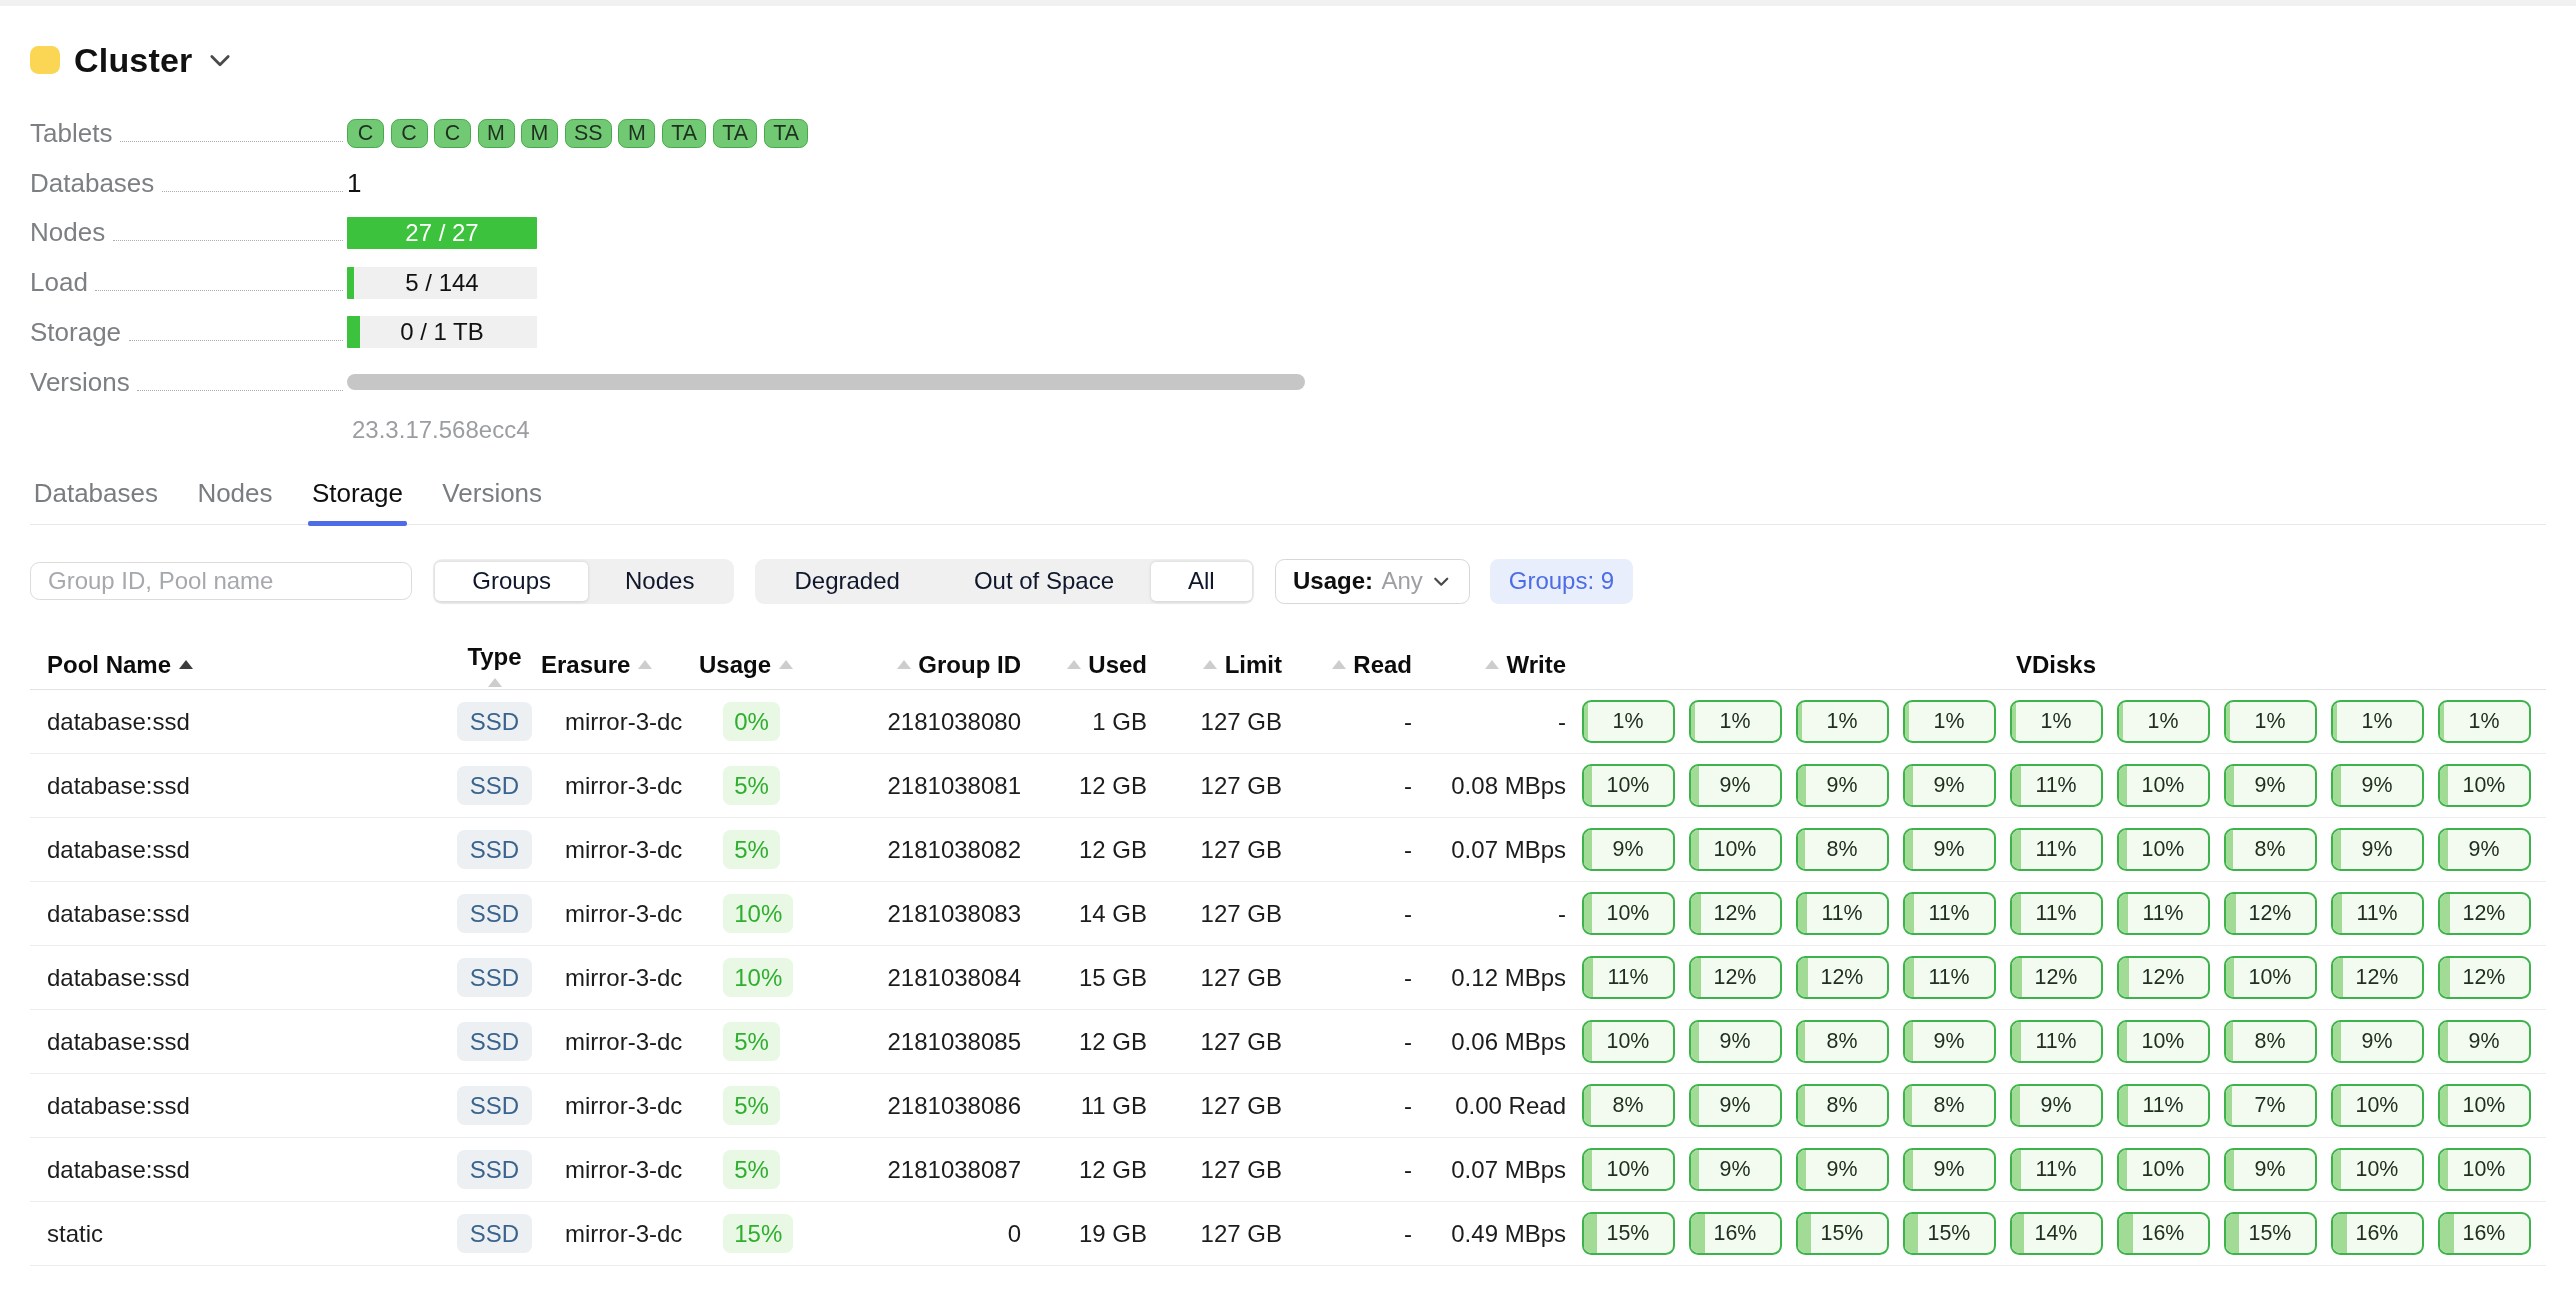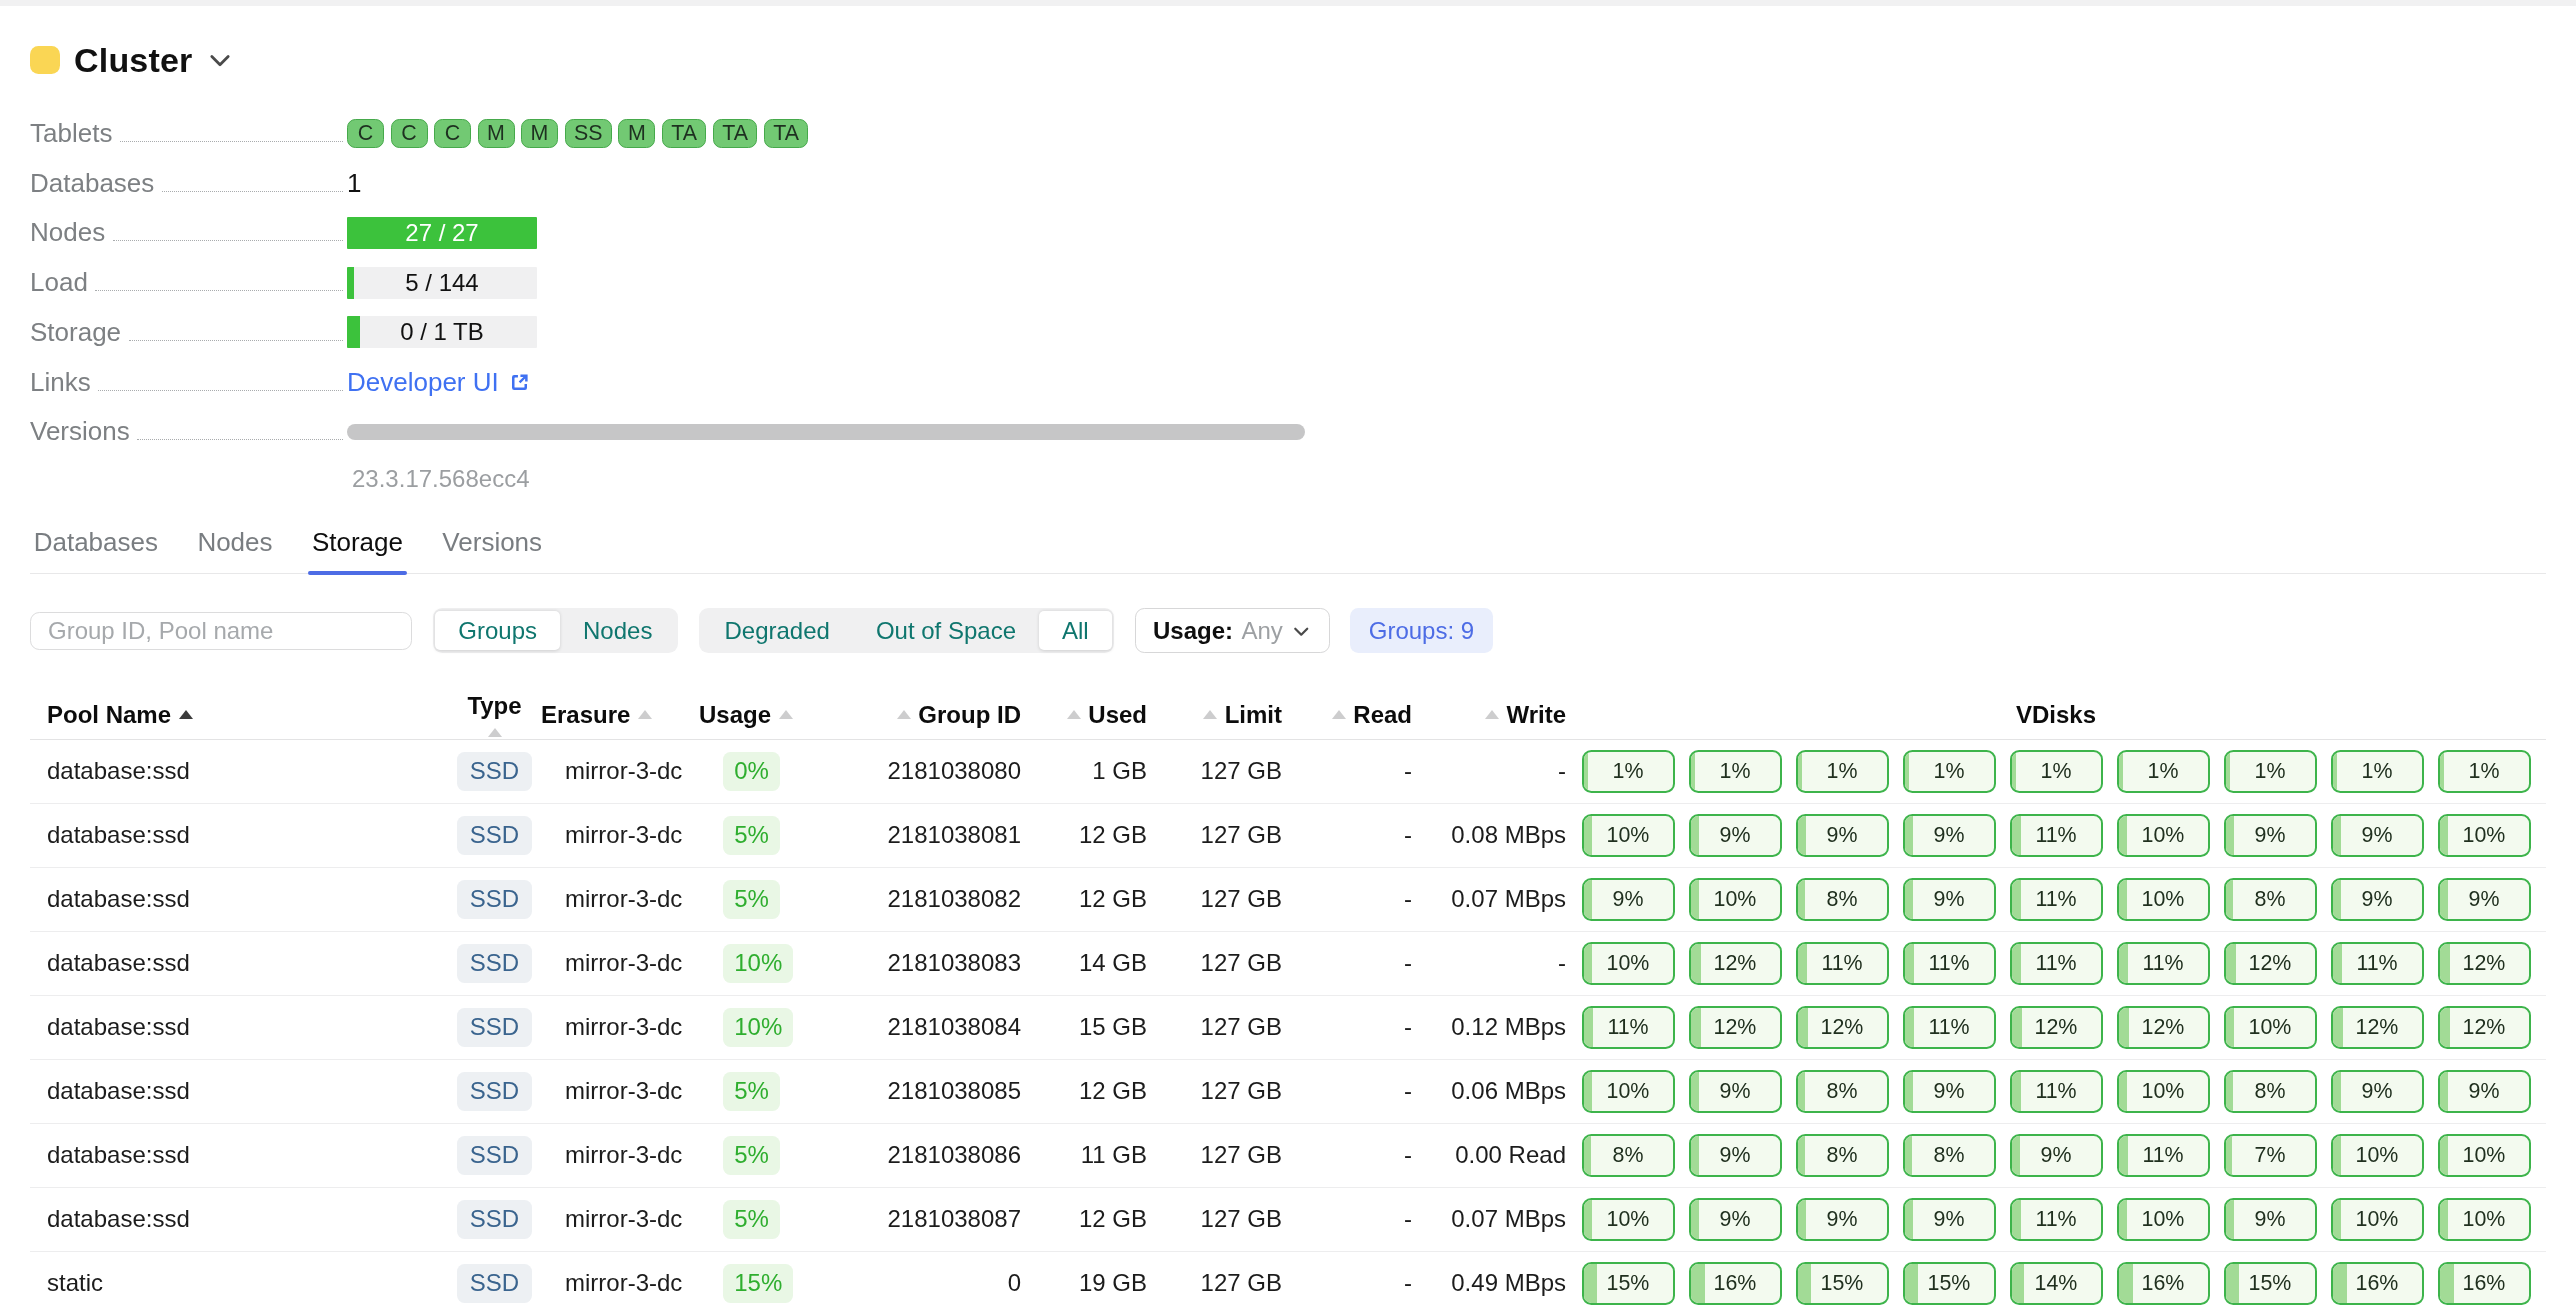"Links" div.info-row { html: <div> <div> <span>Links</span> <span></span> </div> <div> <a> <span>Developer UI</span> <svg> <path></path> <path></path> </svg> </a> </div> </div> -> none }
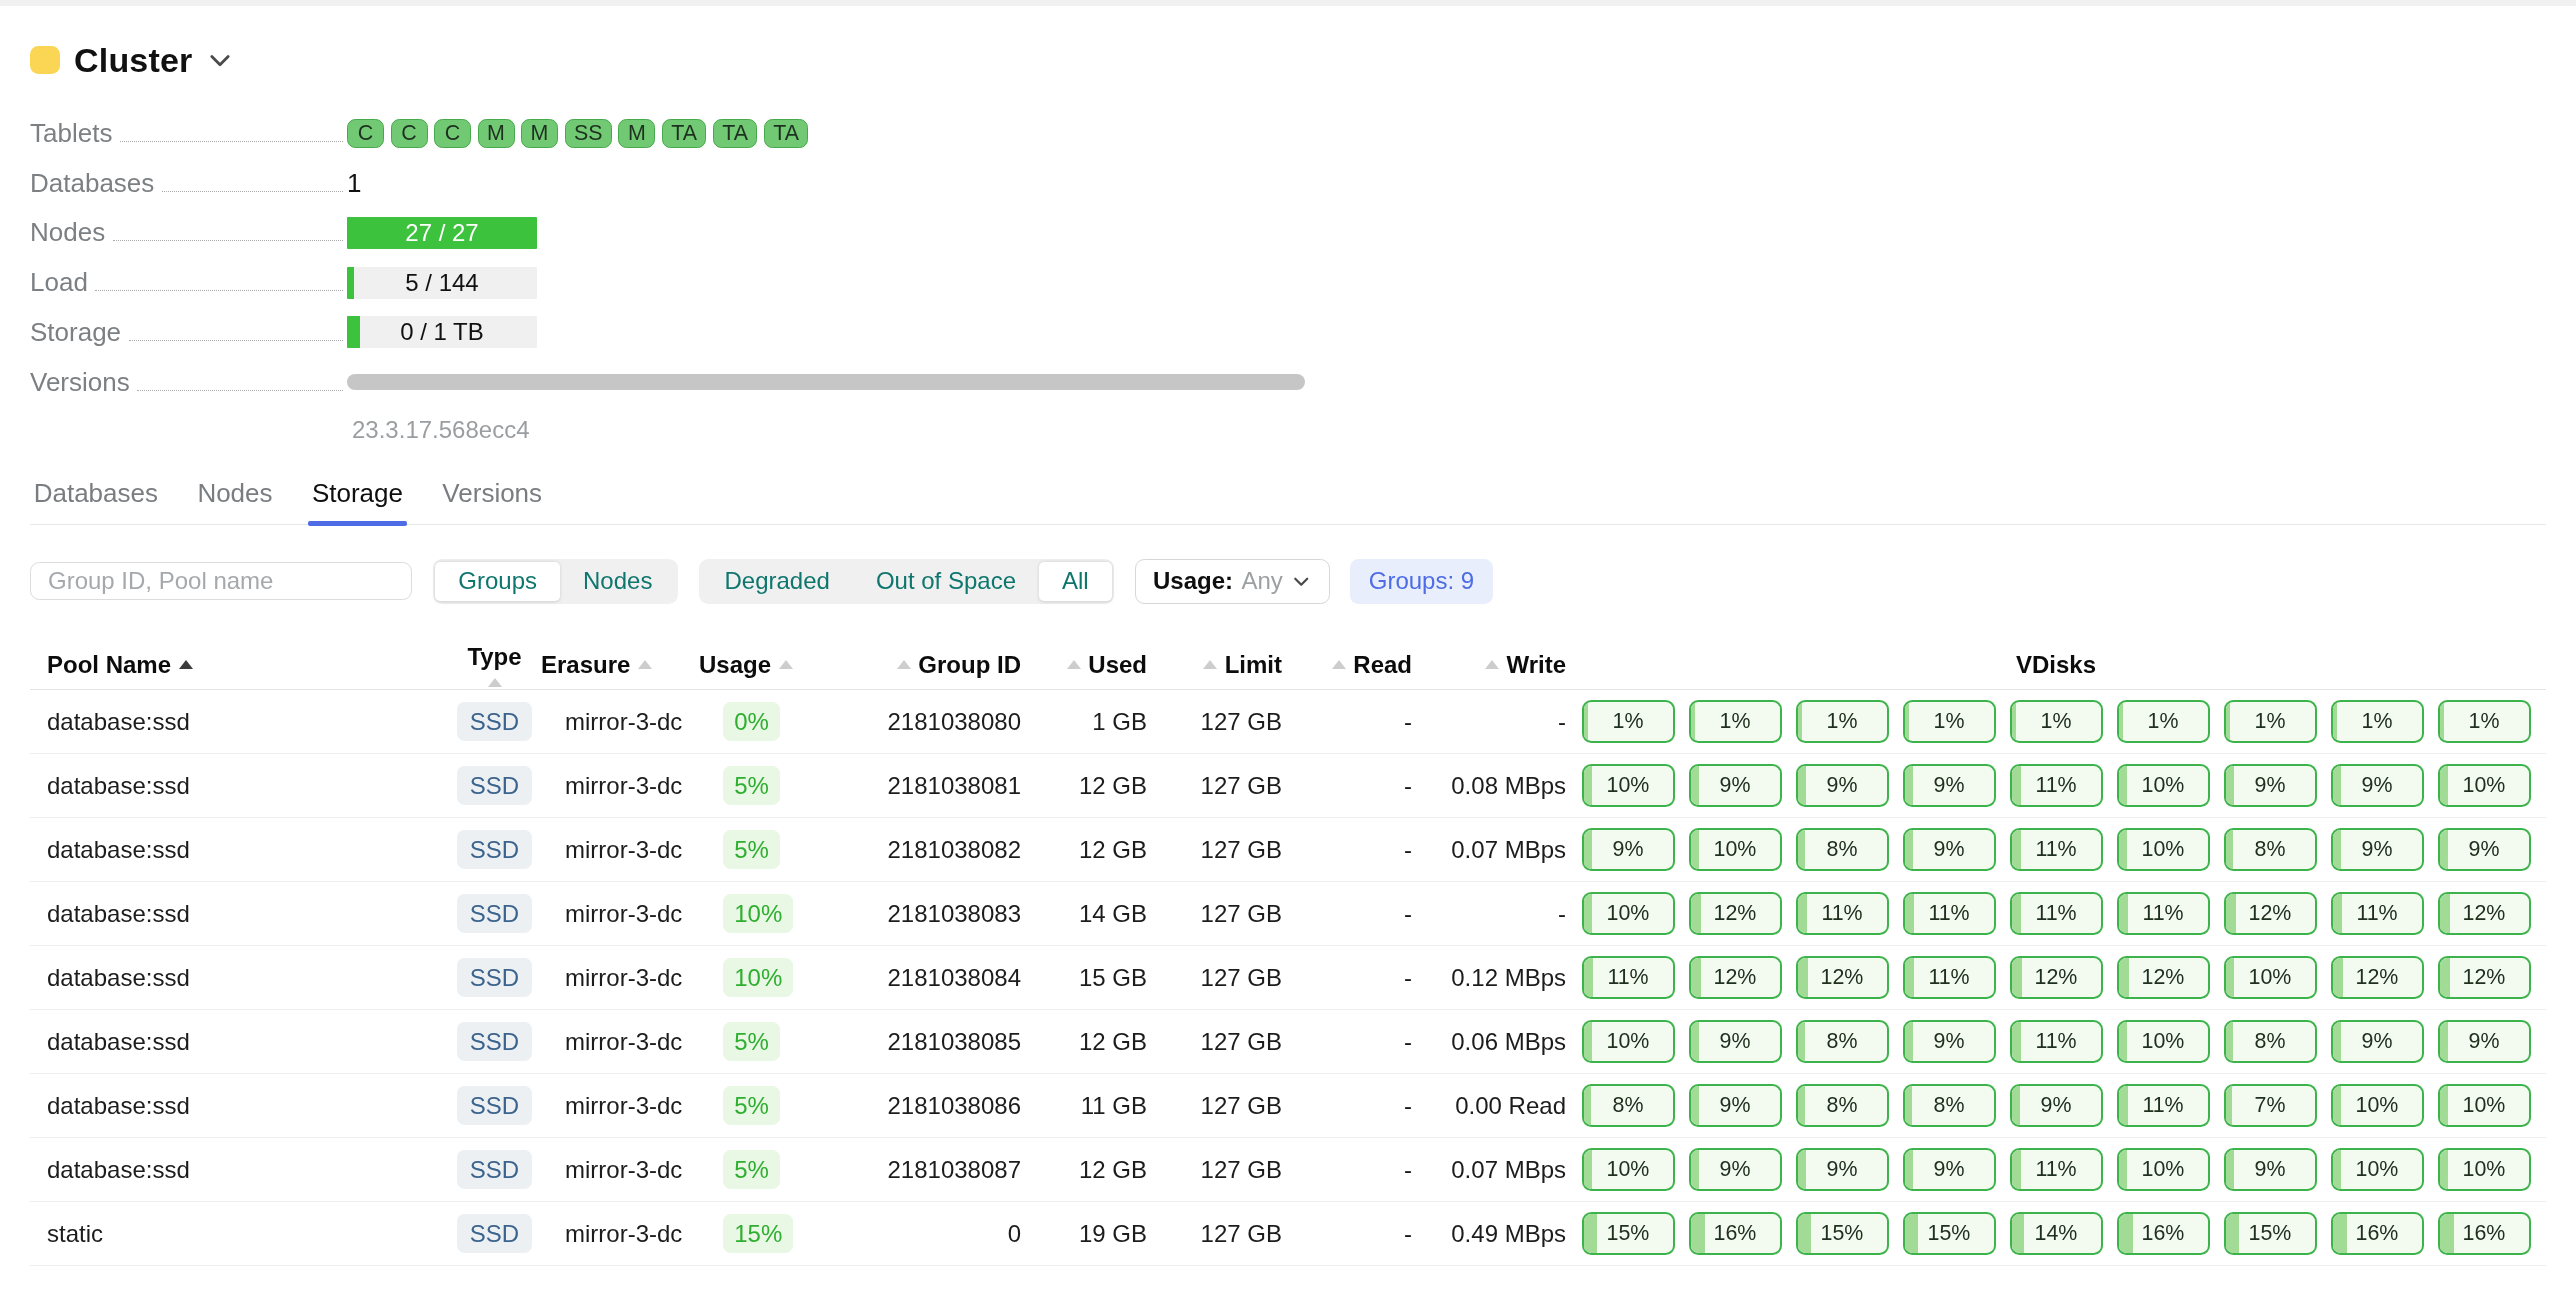"Groups" .seg-item { color: #0f766e -> #0f172a; padding: 0 23px -> 0 37px }
